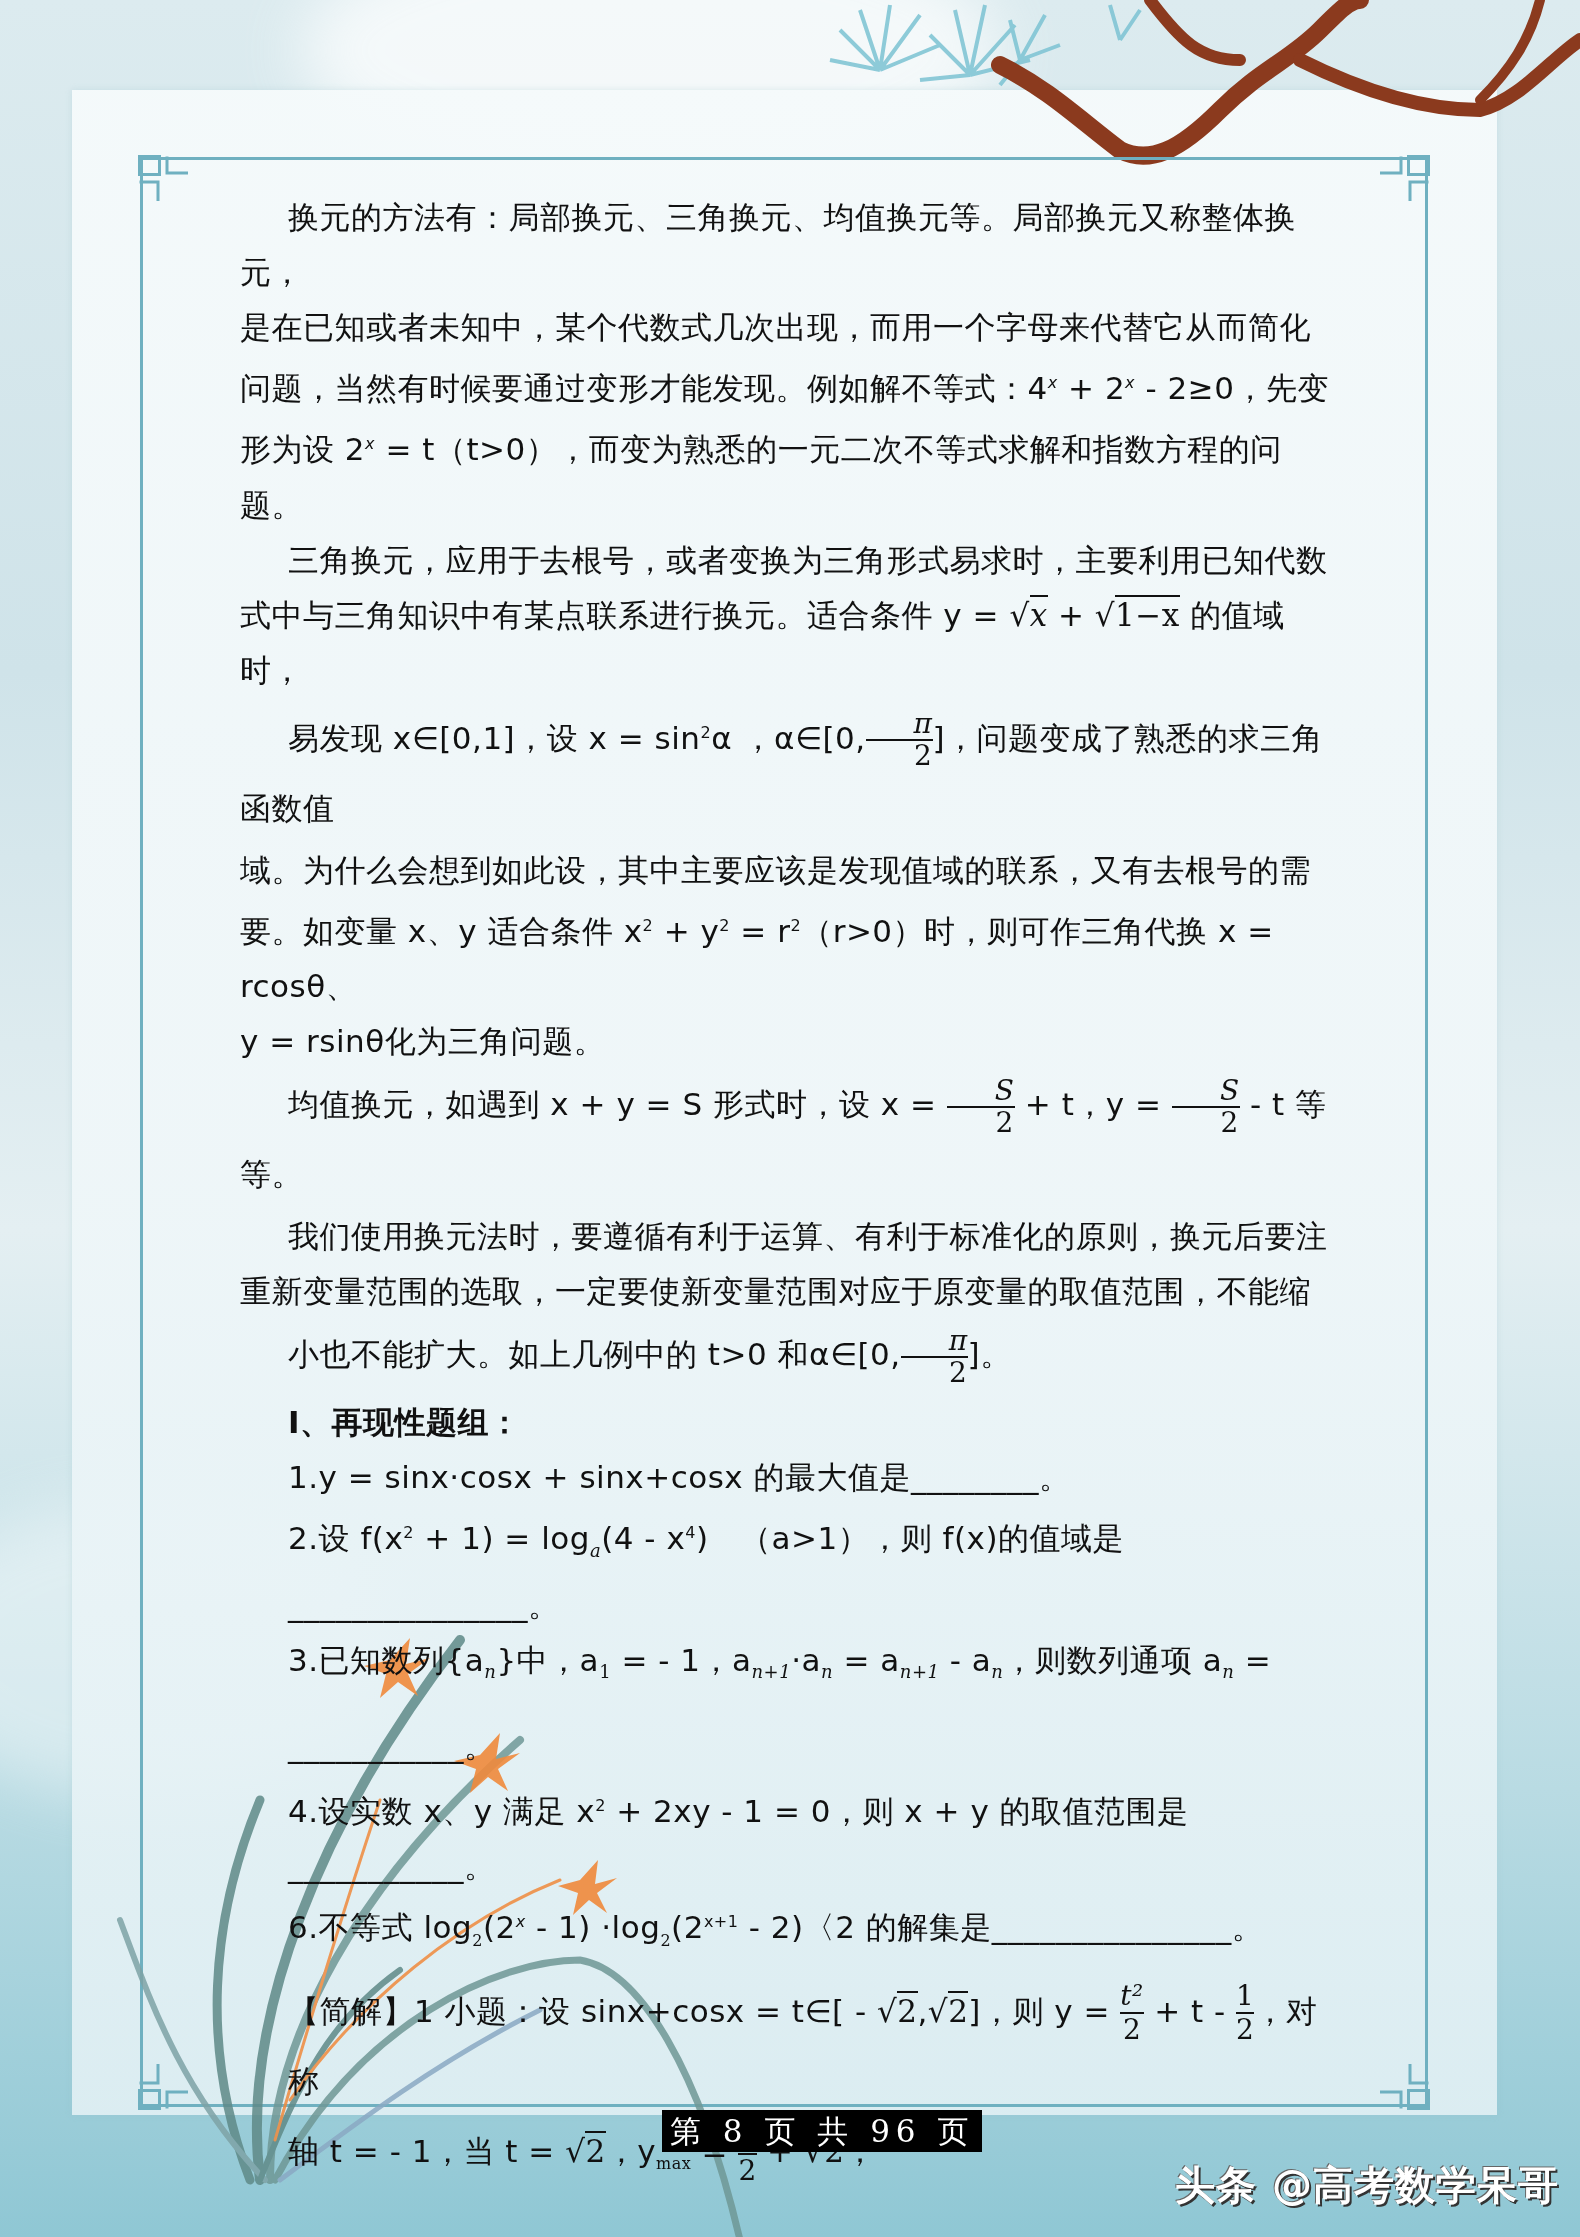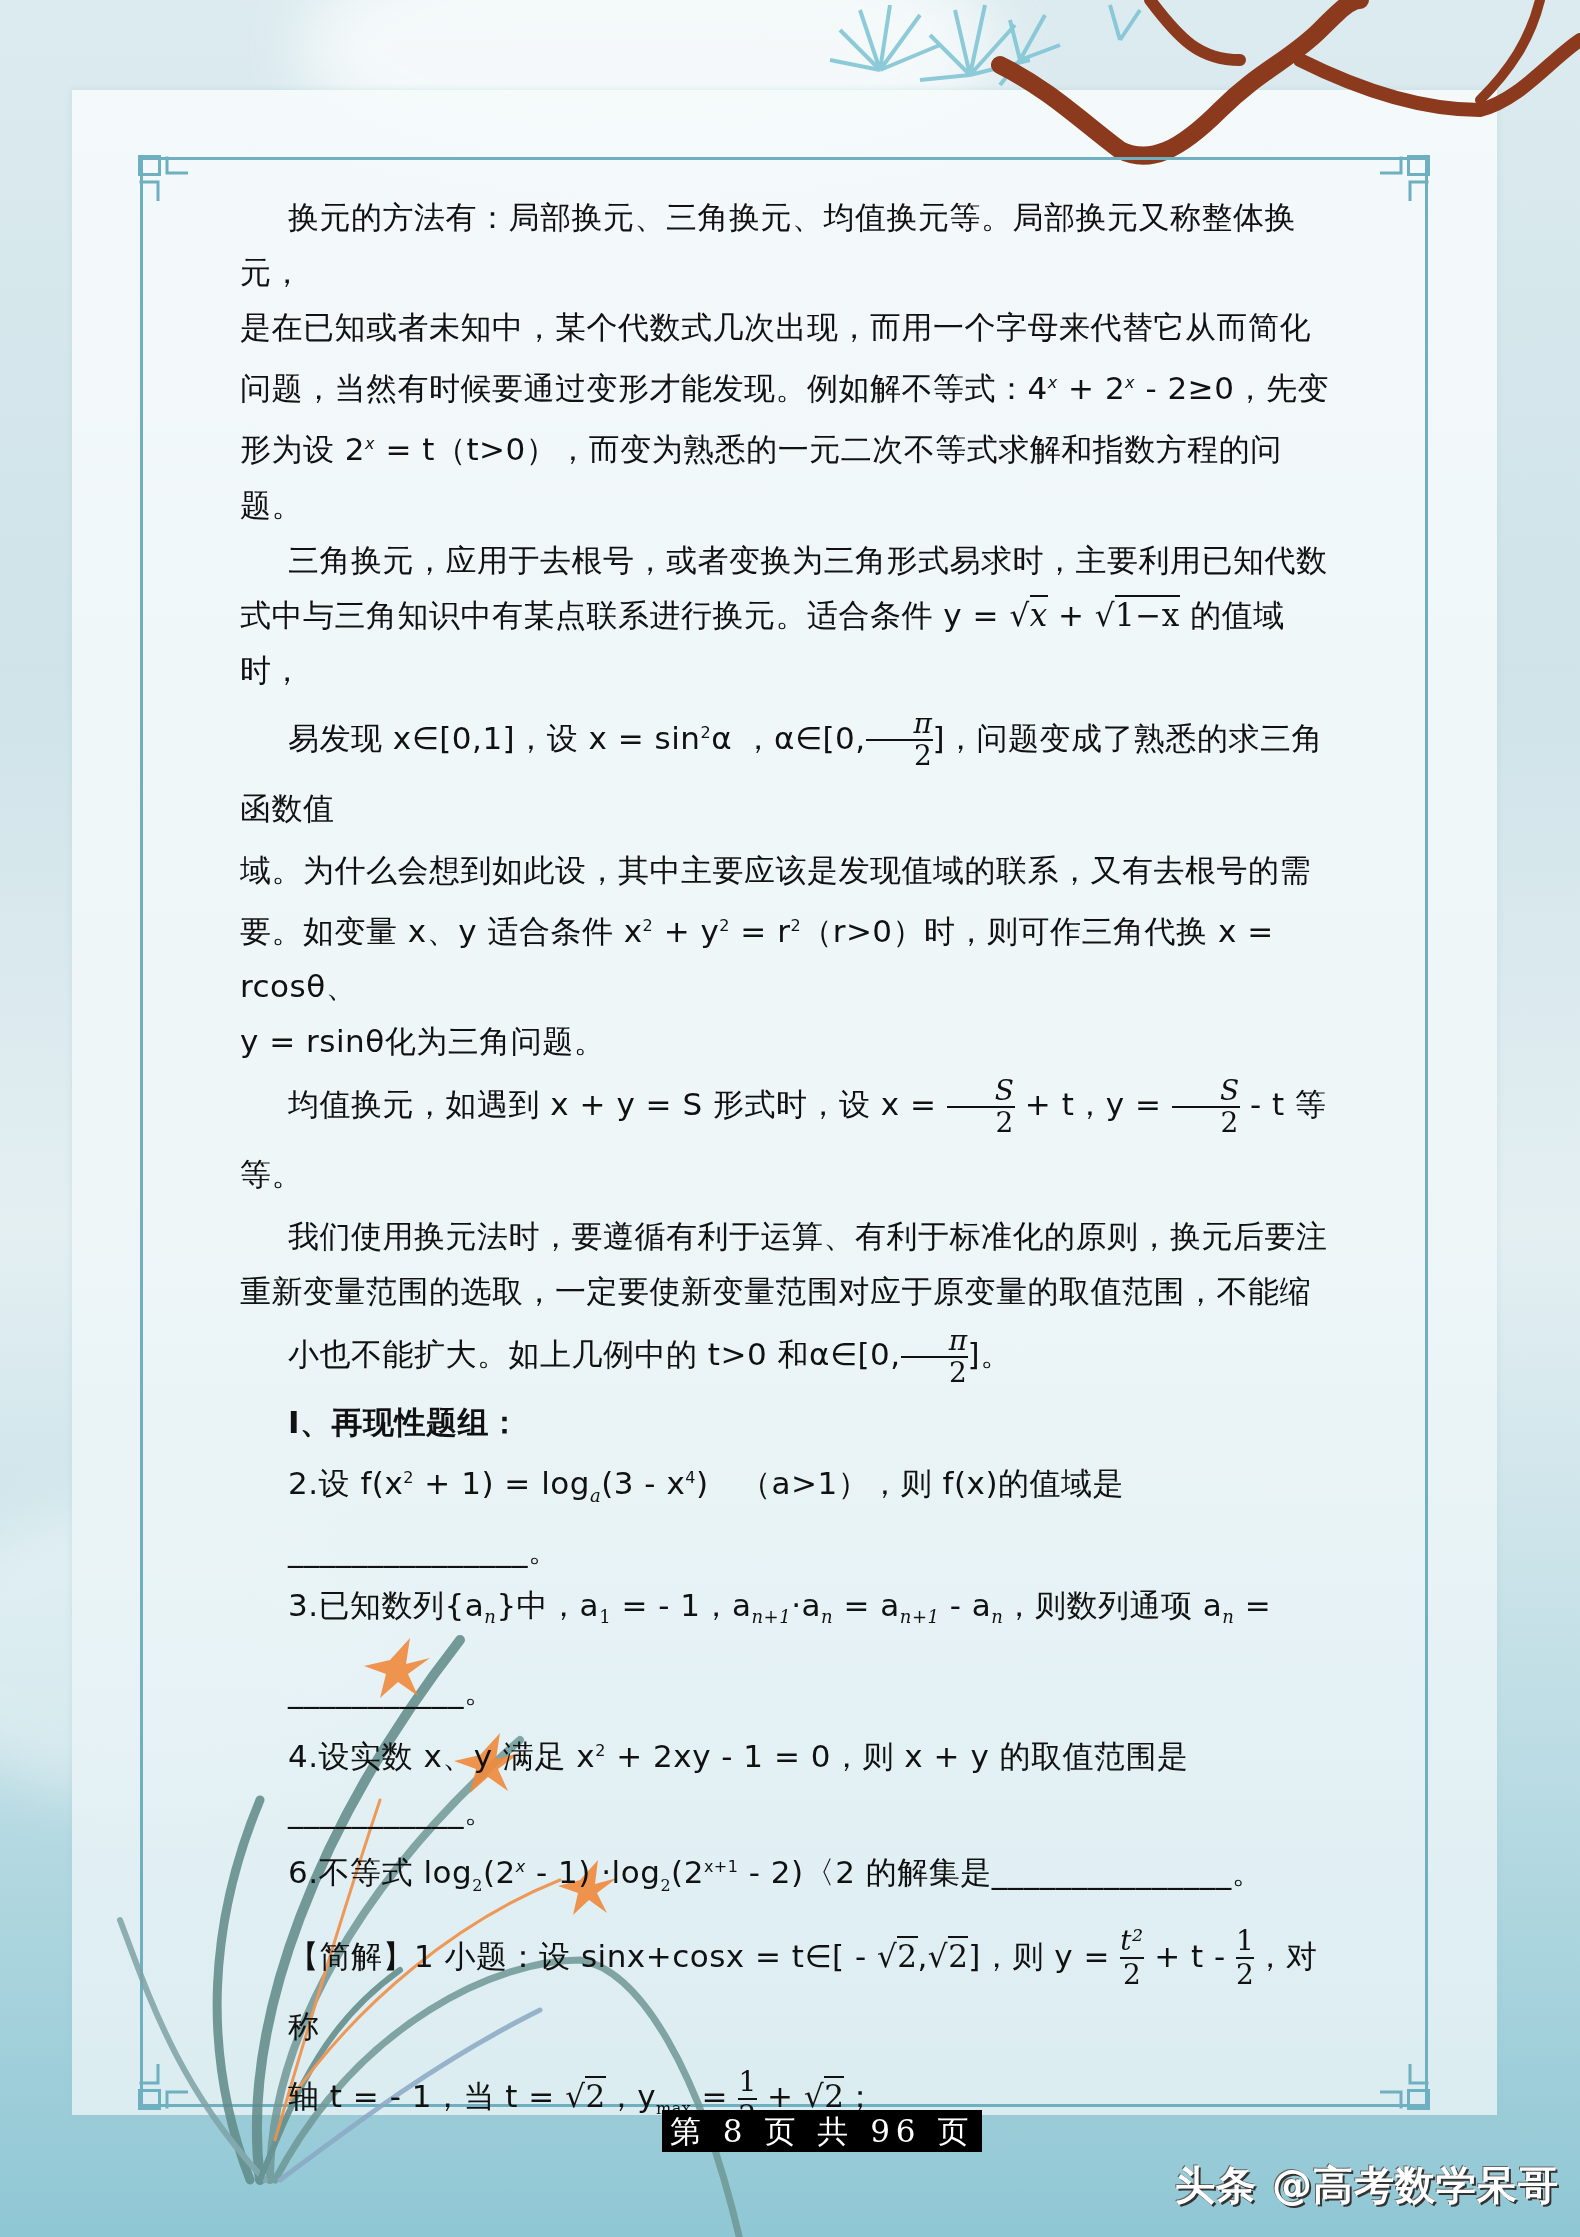"1.y = sinx·cosx + sinx+cosx" p.q { html: none -> <p> <span>1.y = sinx·cosx + sinx+cosx 的最大值是</span><span>________</span><span>。</span> </p> }
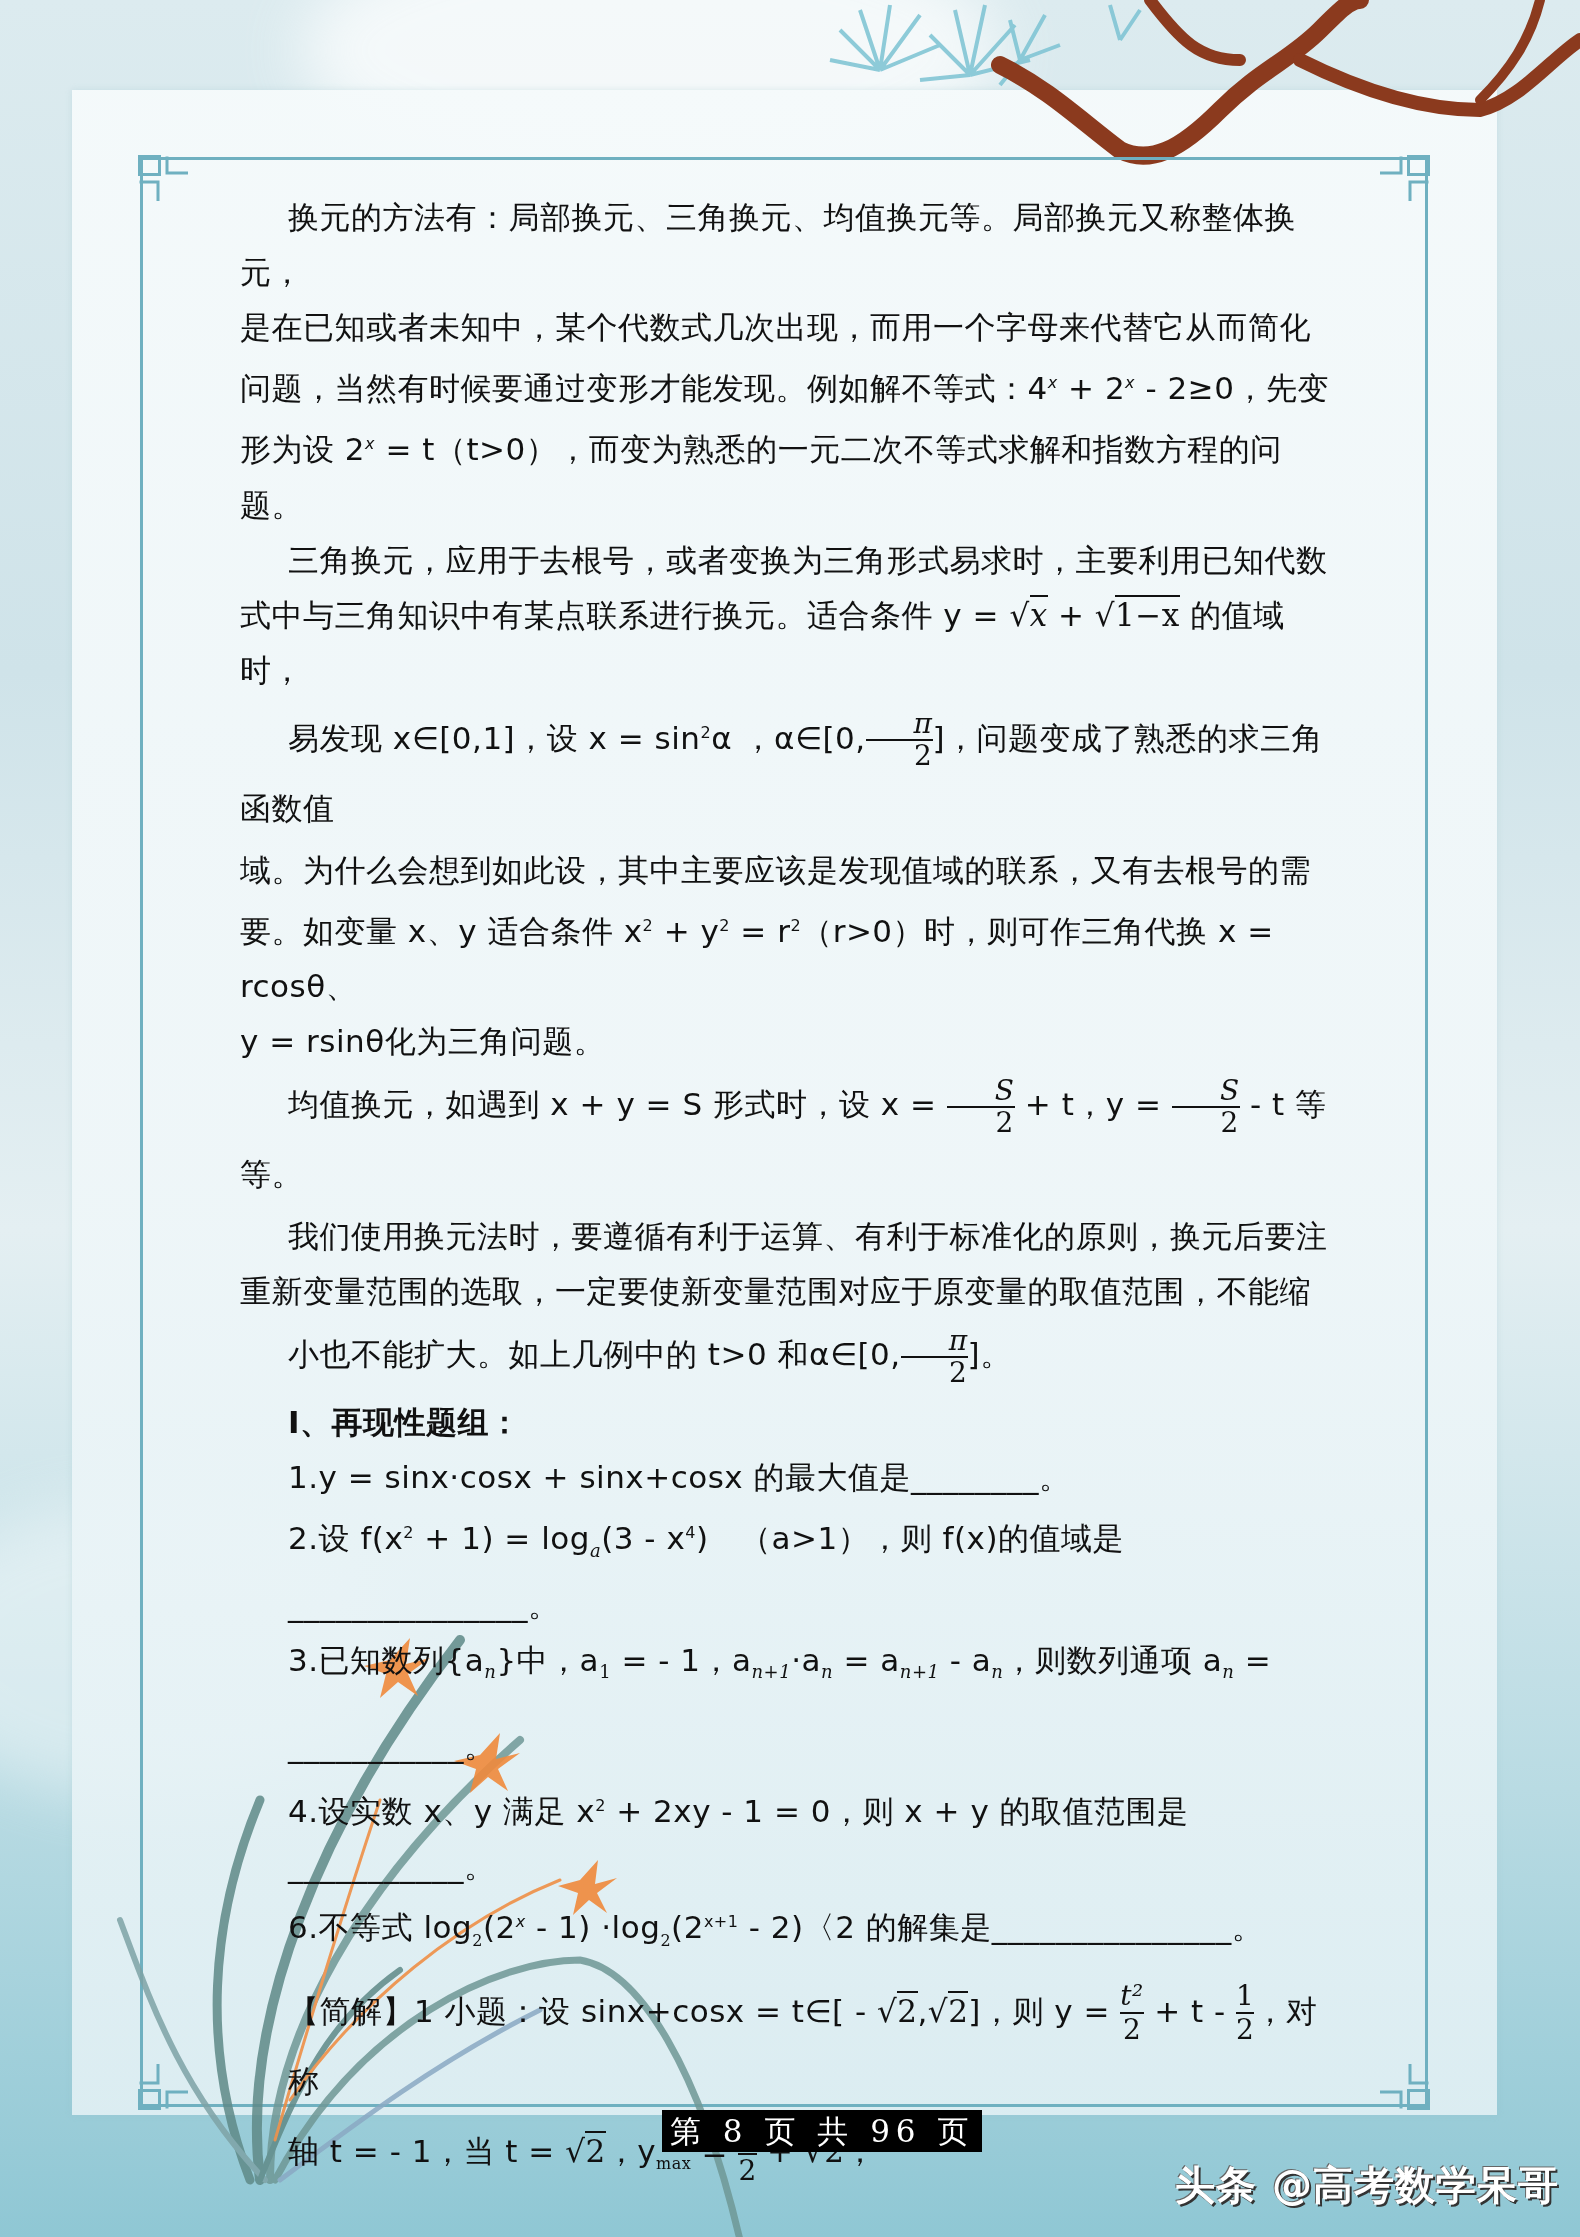"(3 - x" span { text: 3 -> 4 }
